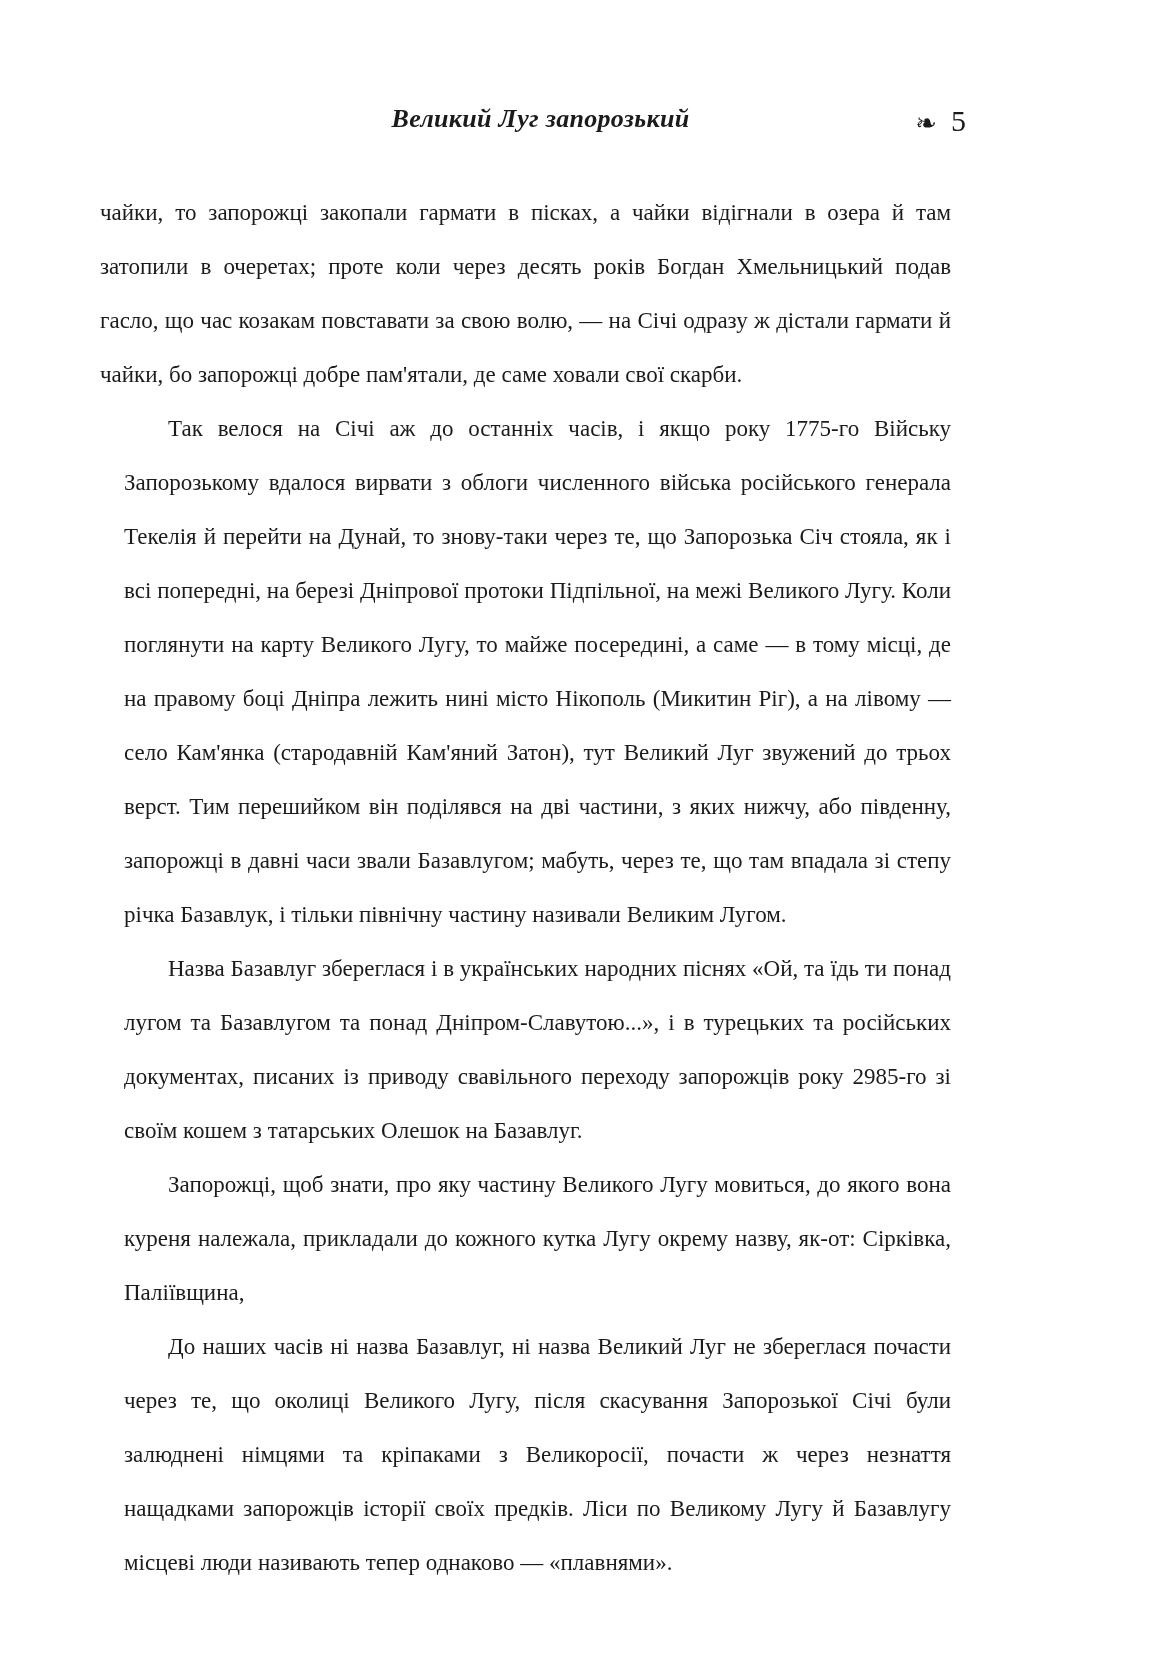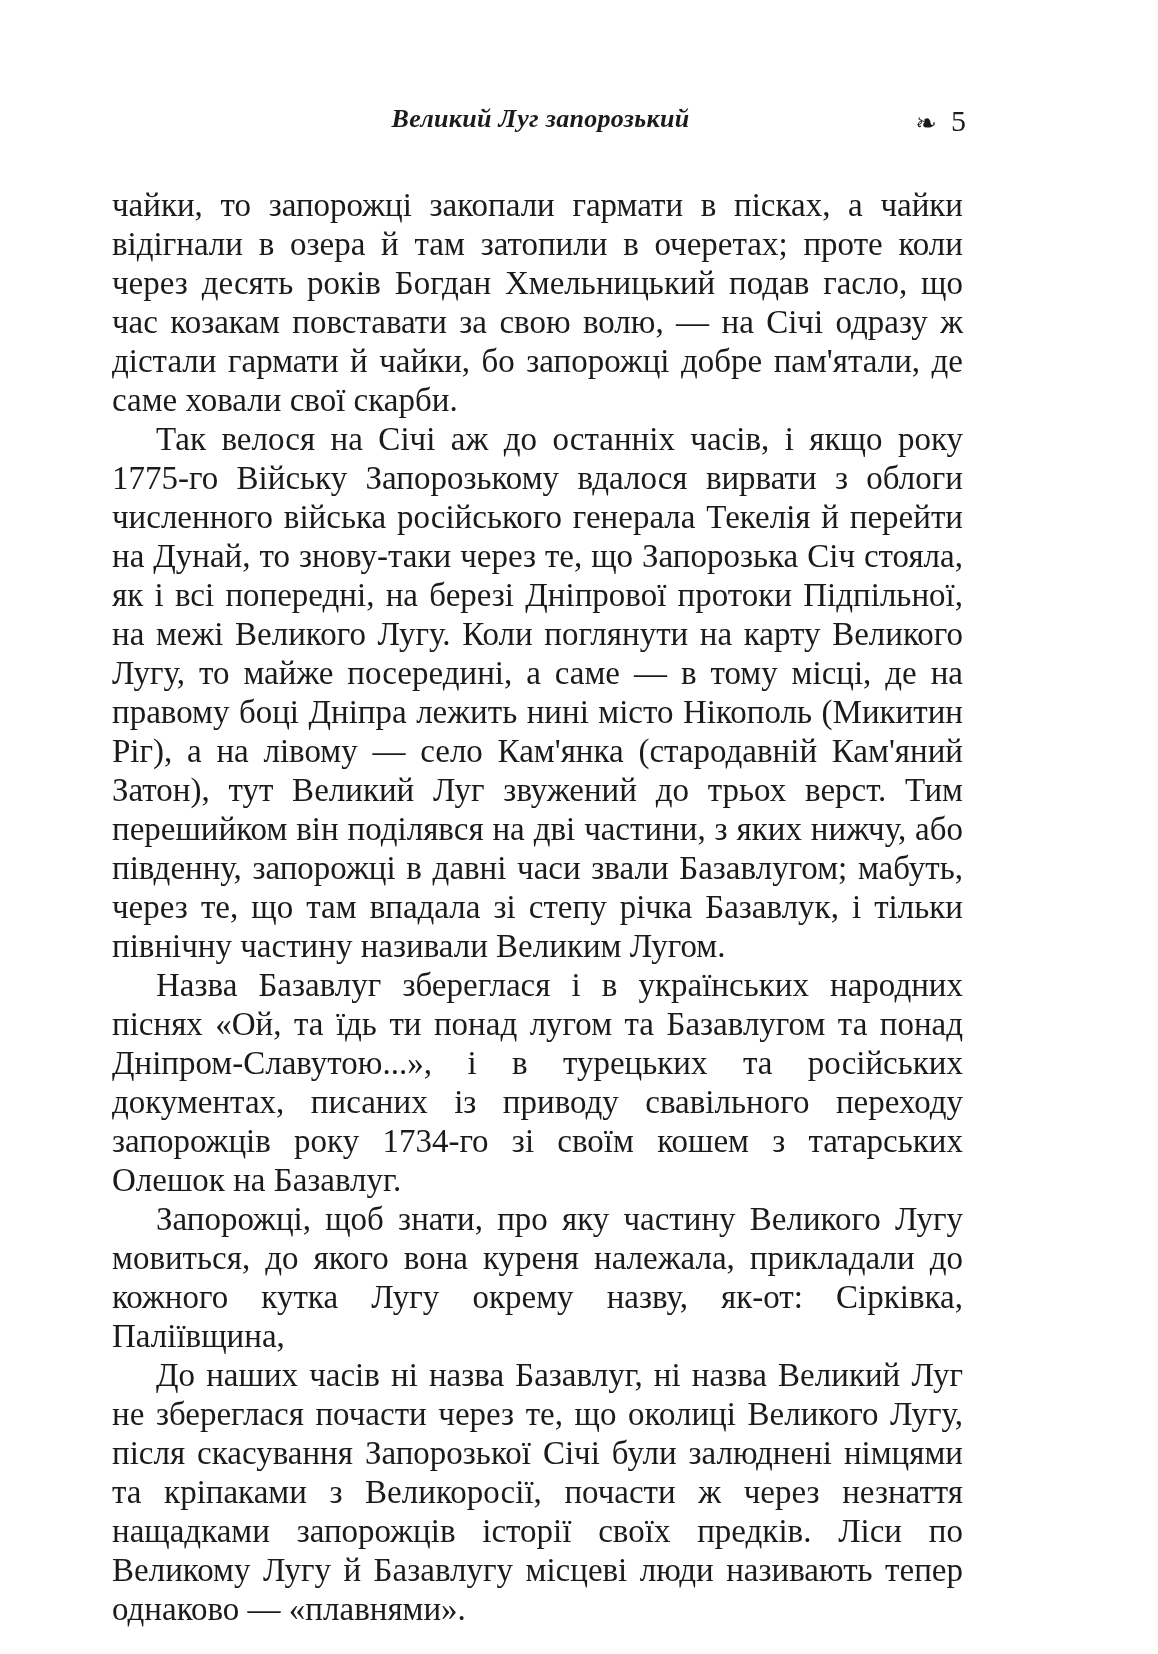"чайки, то запорожці закопали гармати" .body-text { font-size: 33px -> 23px; left: 112px -> 100px; line-height: 39px -> 54px }
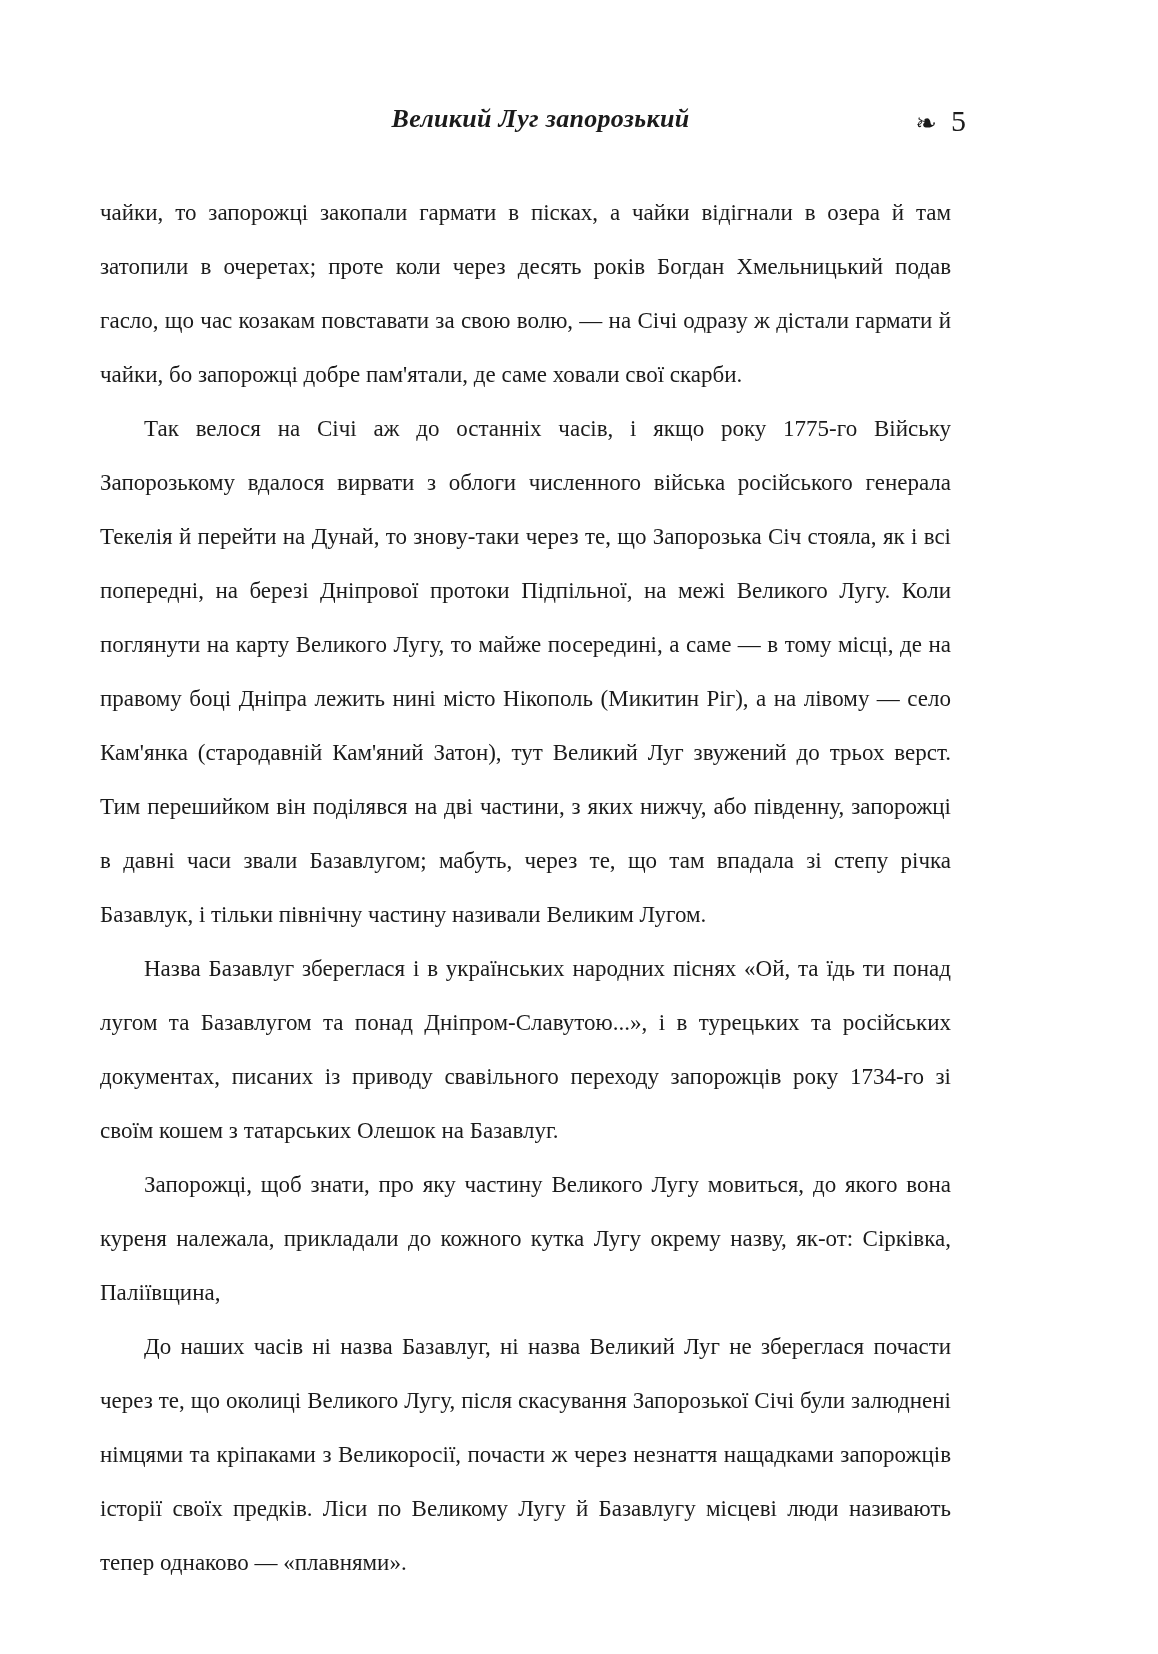"Так велося на Січі аж" .body-text p.indent { margin-left: none -> 24px }
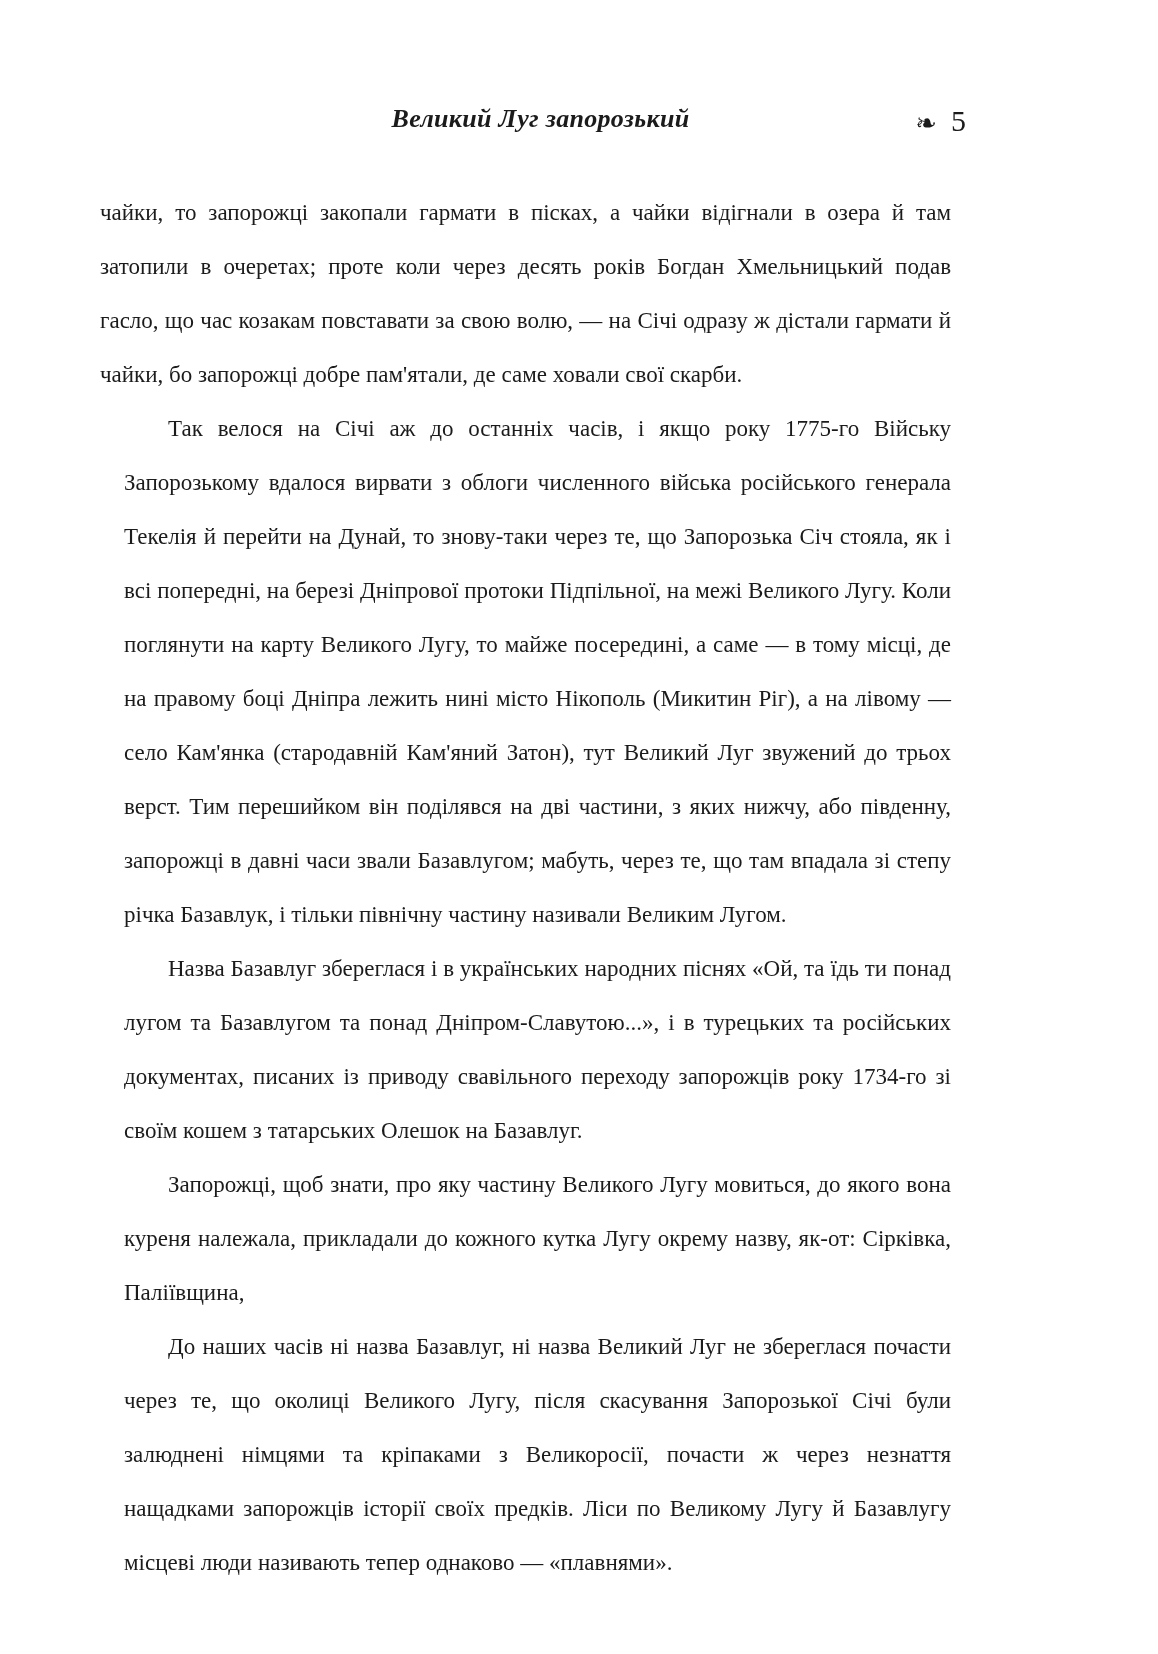"Назва Базавлуг збереглася і в" p.indent { text: 1734-го -> 2985-го }
